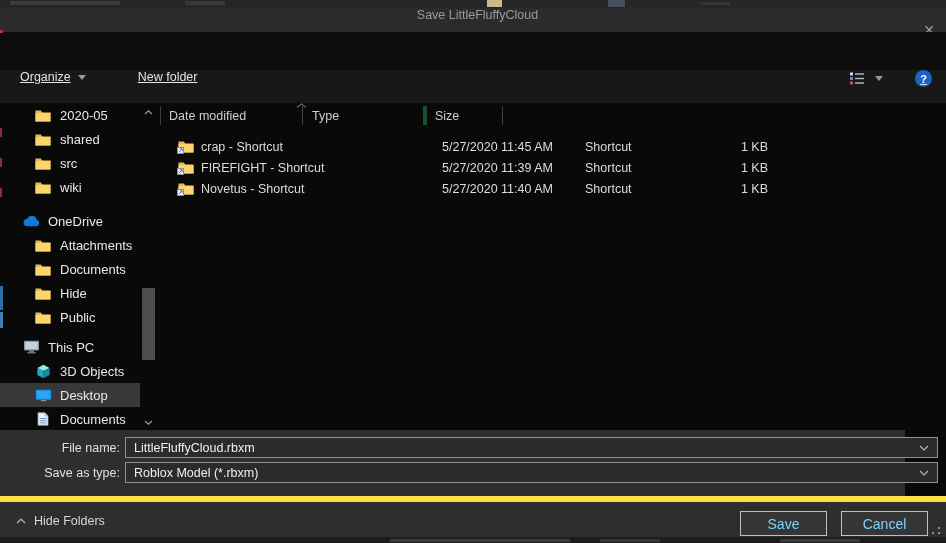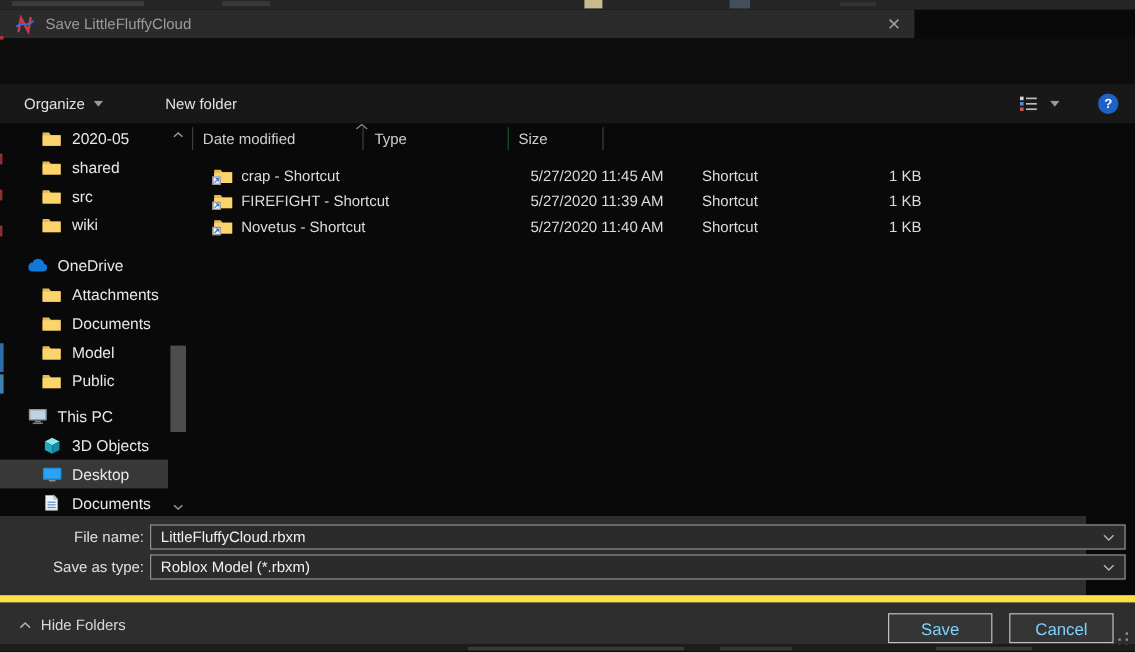"Save LittleFluffyCloud" .titlebar { flex-direction: none -> column; width: 762px -> 946px }
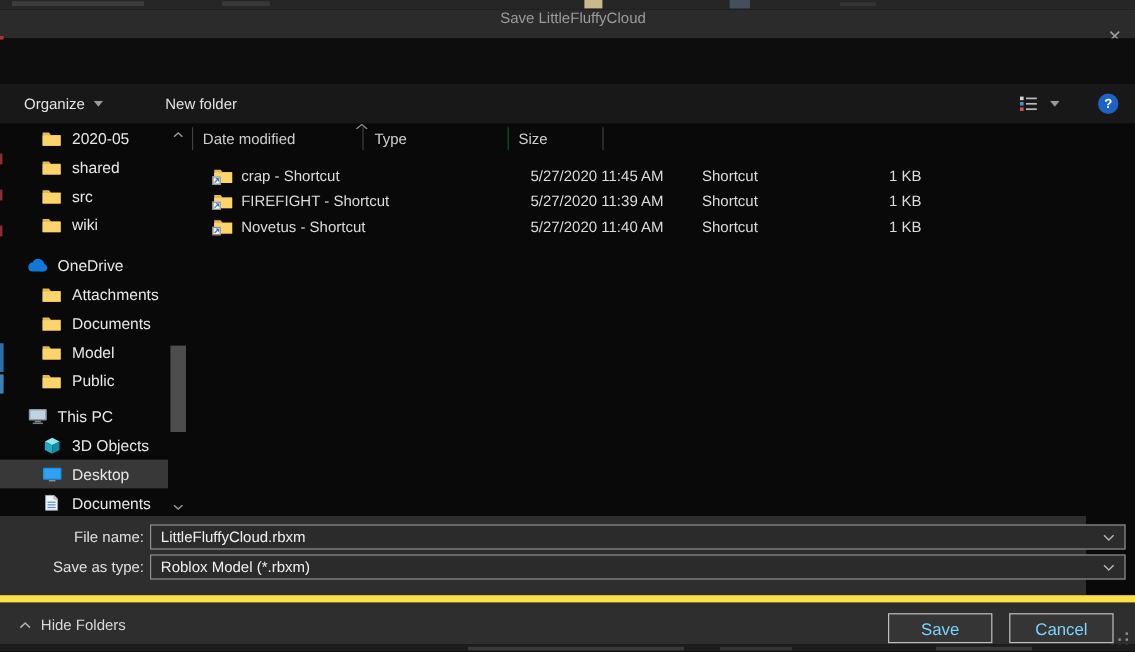"Organize" .toolbar { align-items: center -> flex-start; text-decoration: none -> underline }
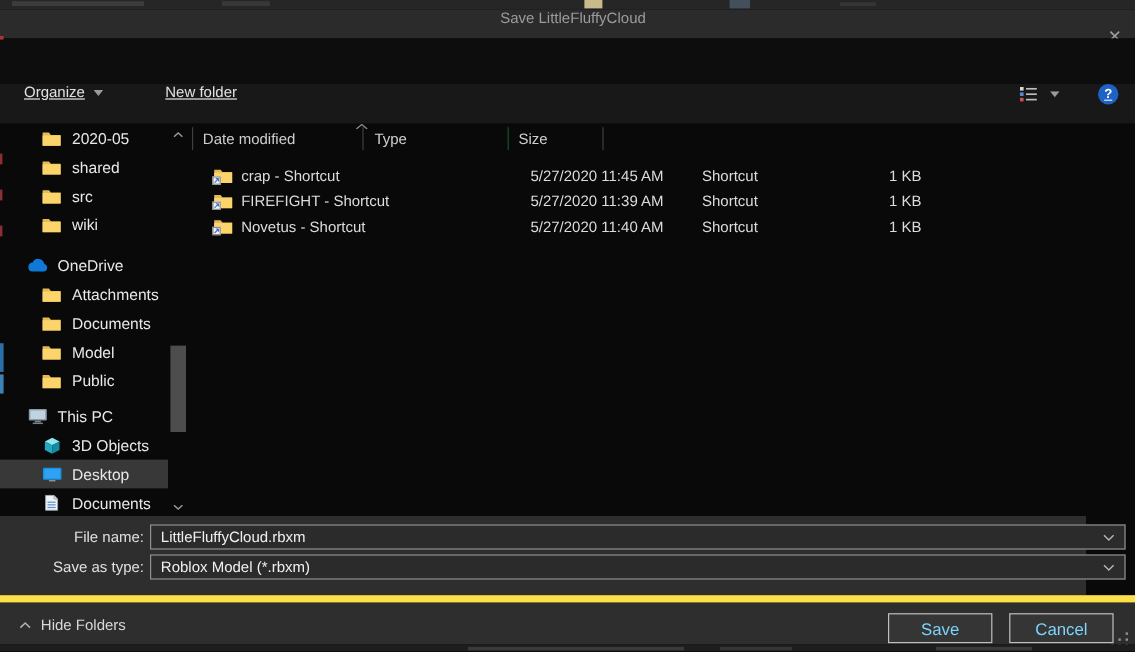"Size" .c-size { border-left: 1px solid #14532d -> 4px solid #14532d }
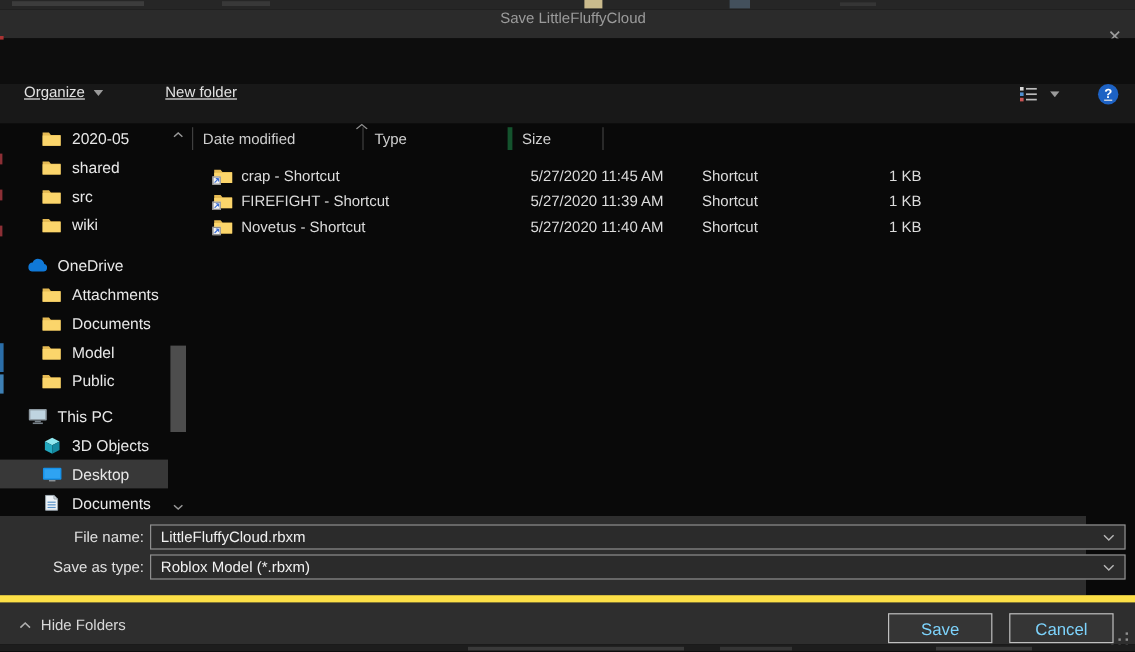"Model" span.slabel { text: Model -> Hide }
